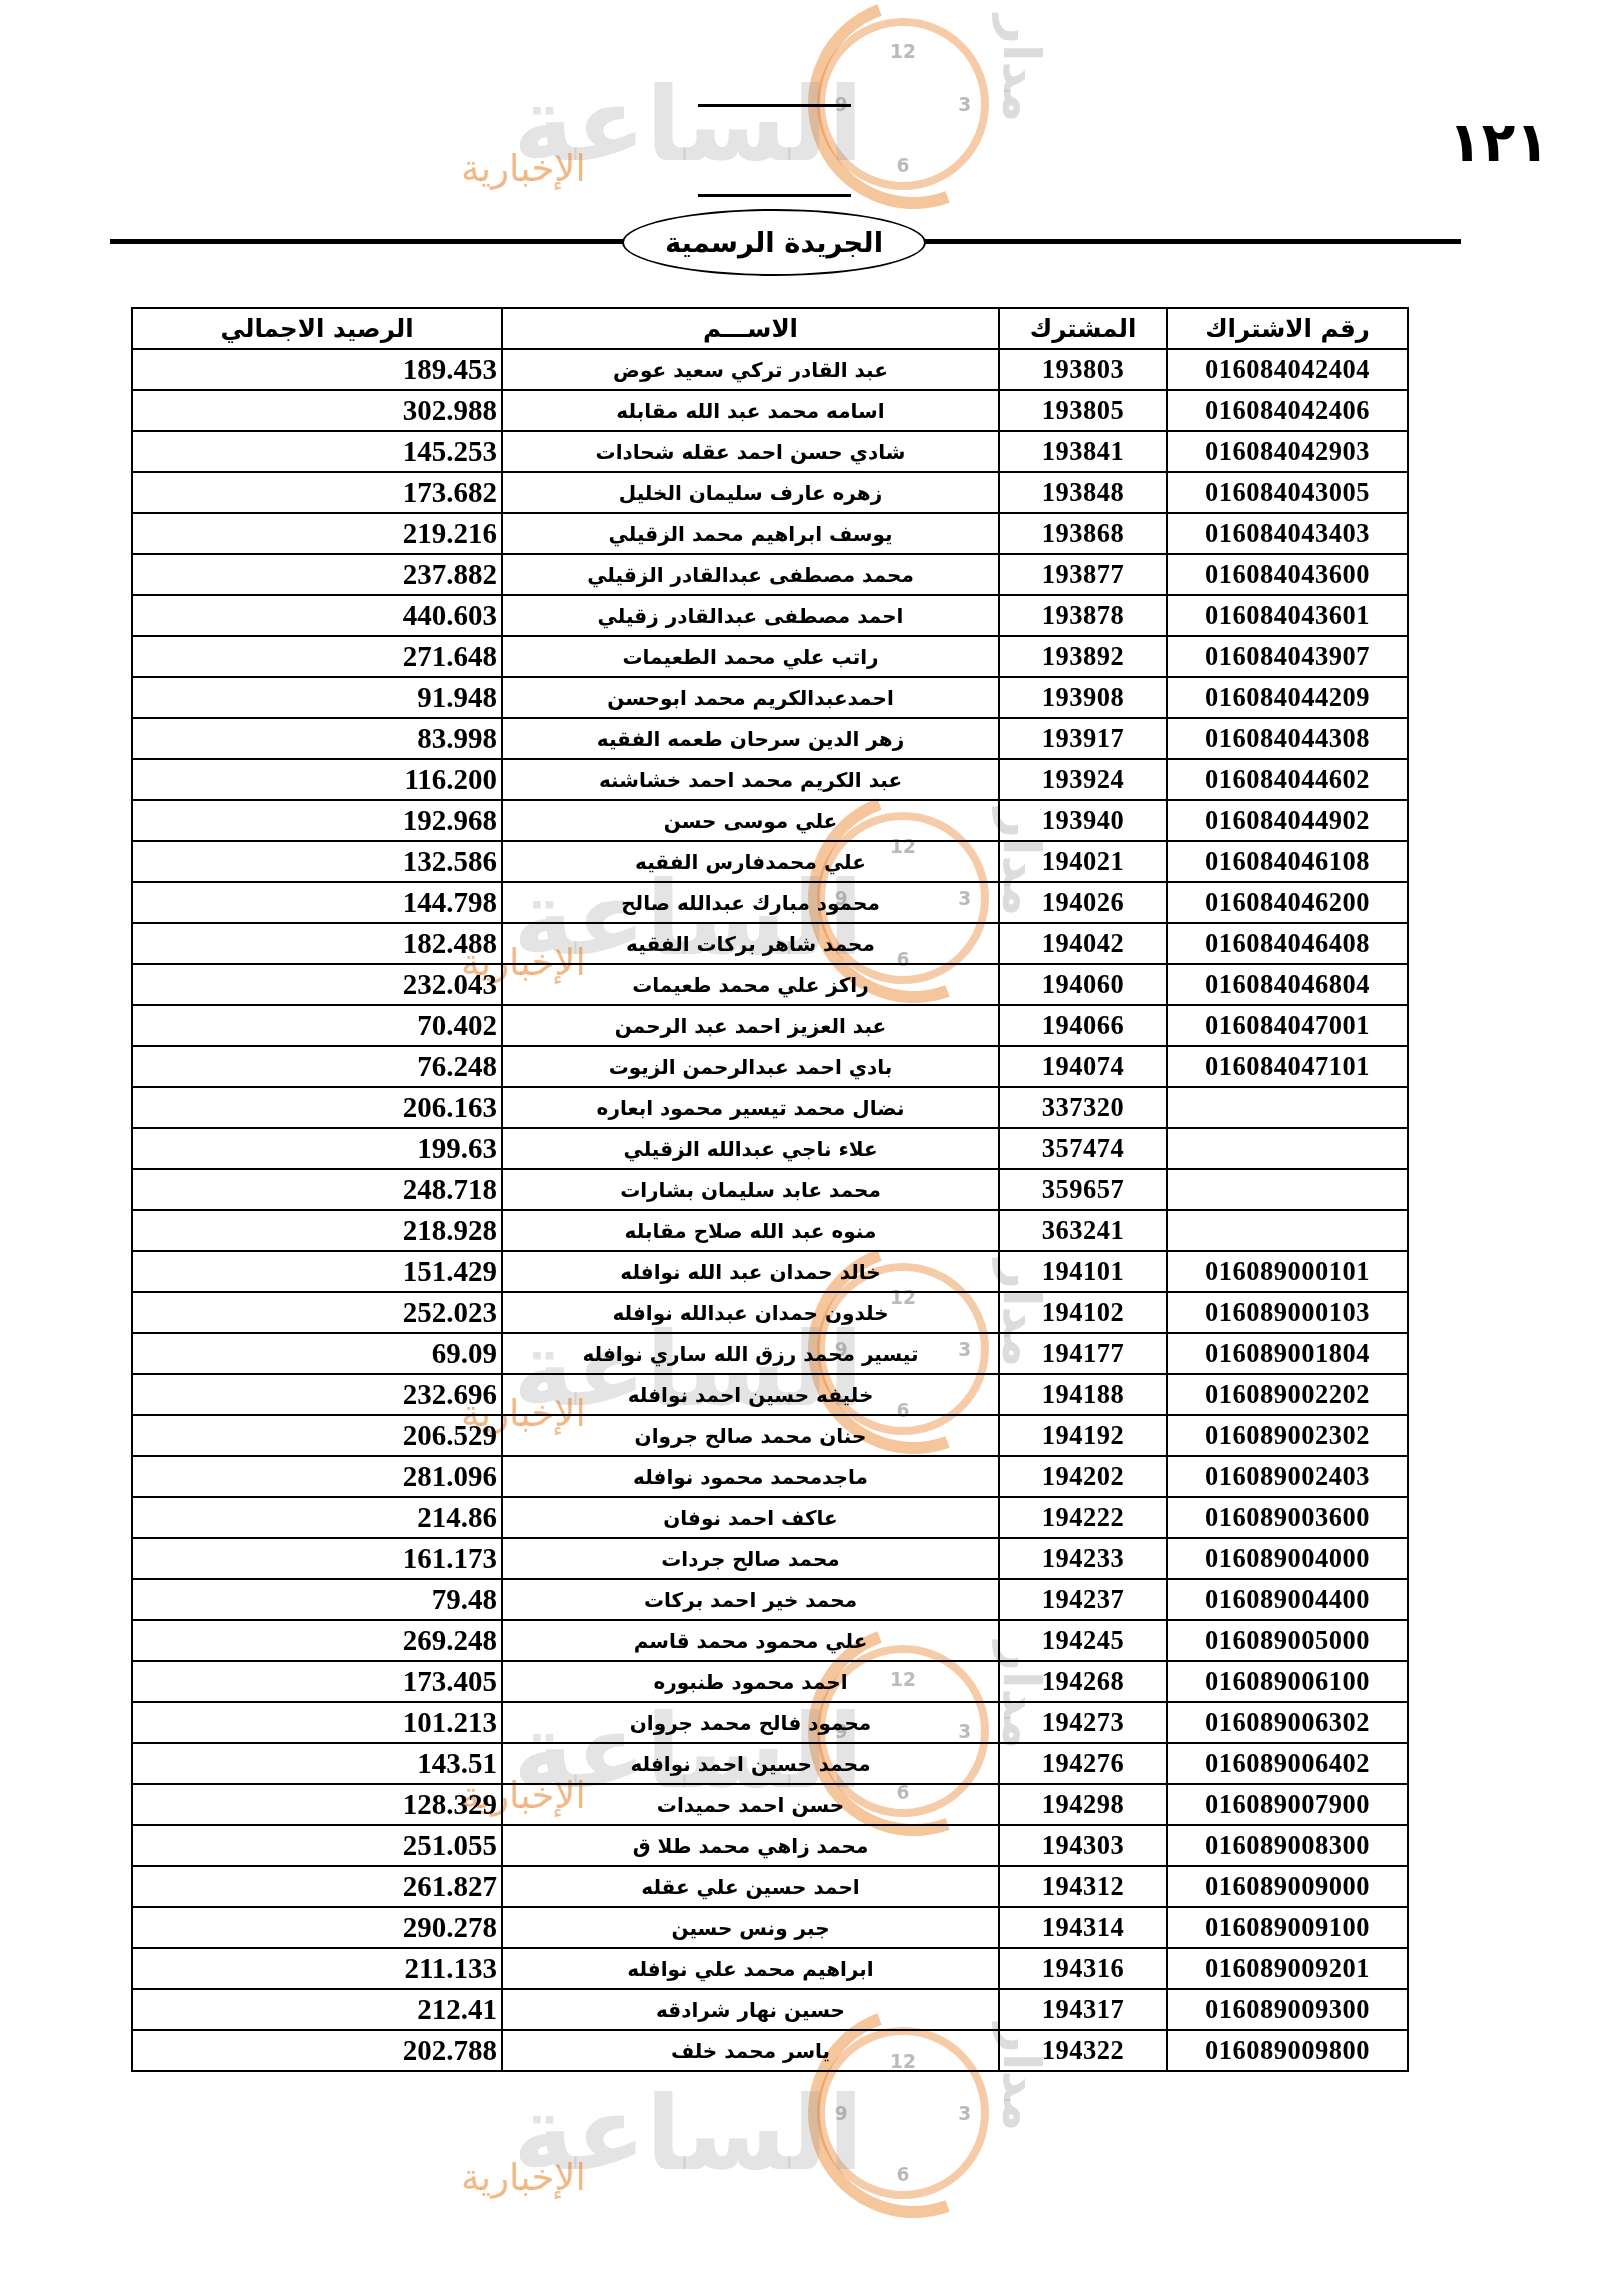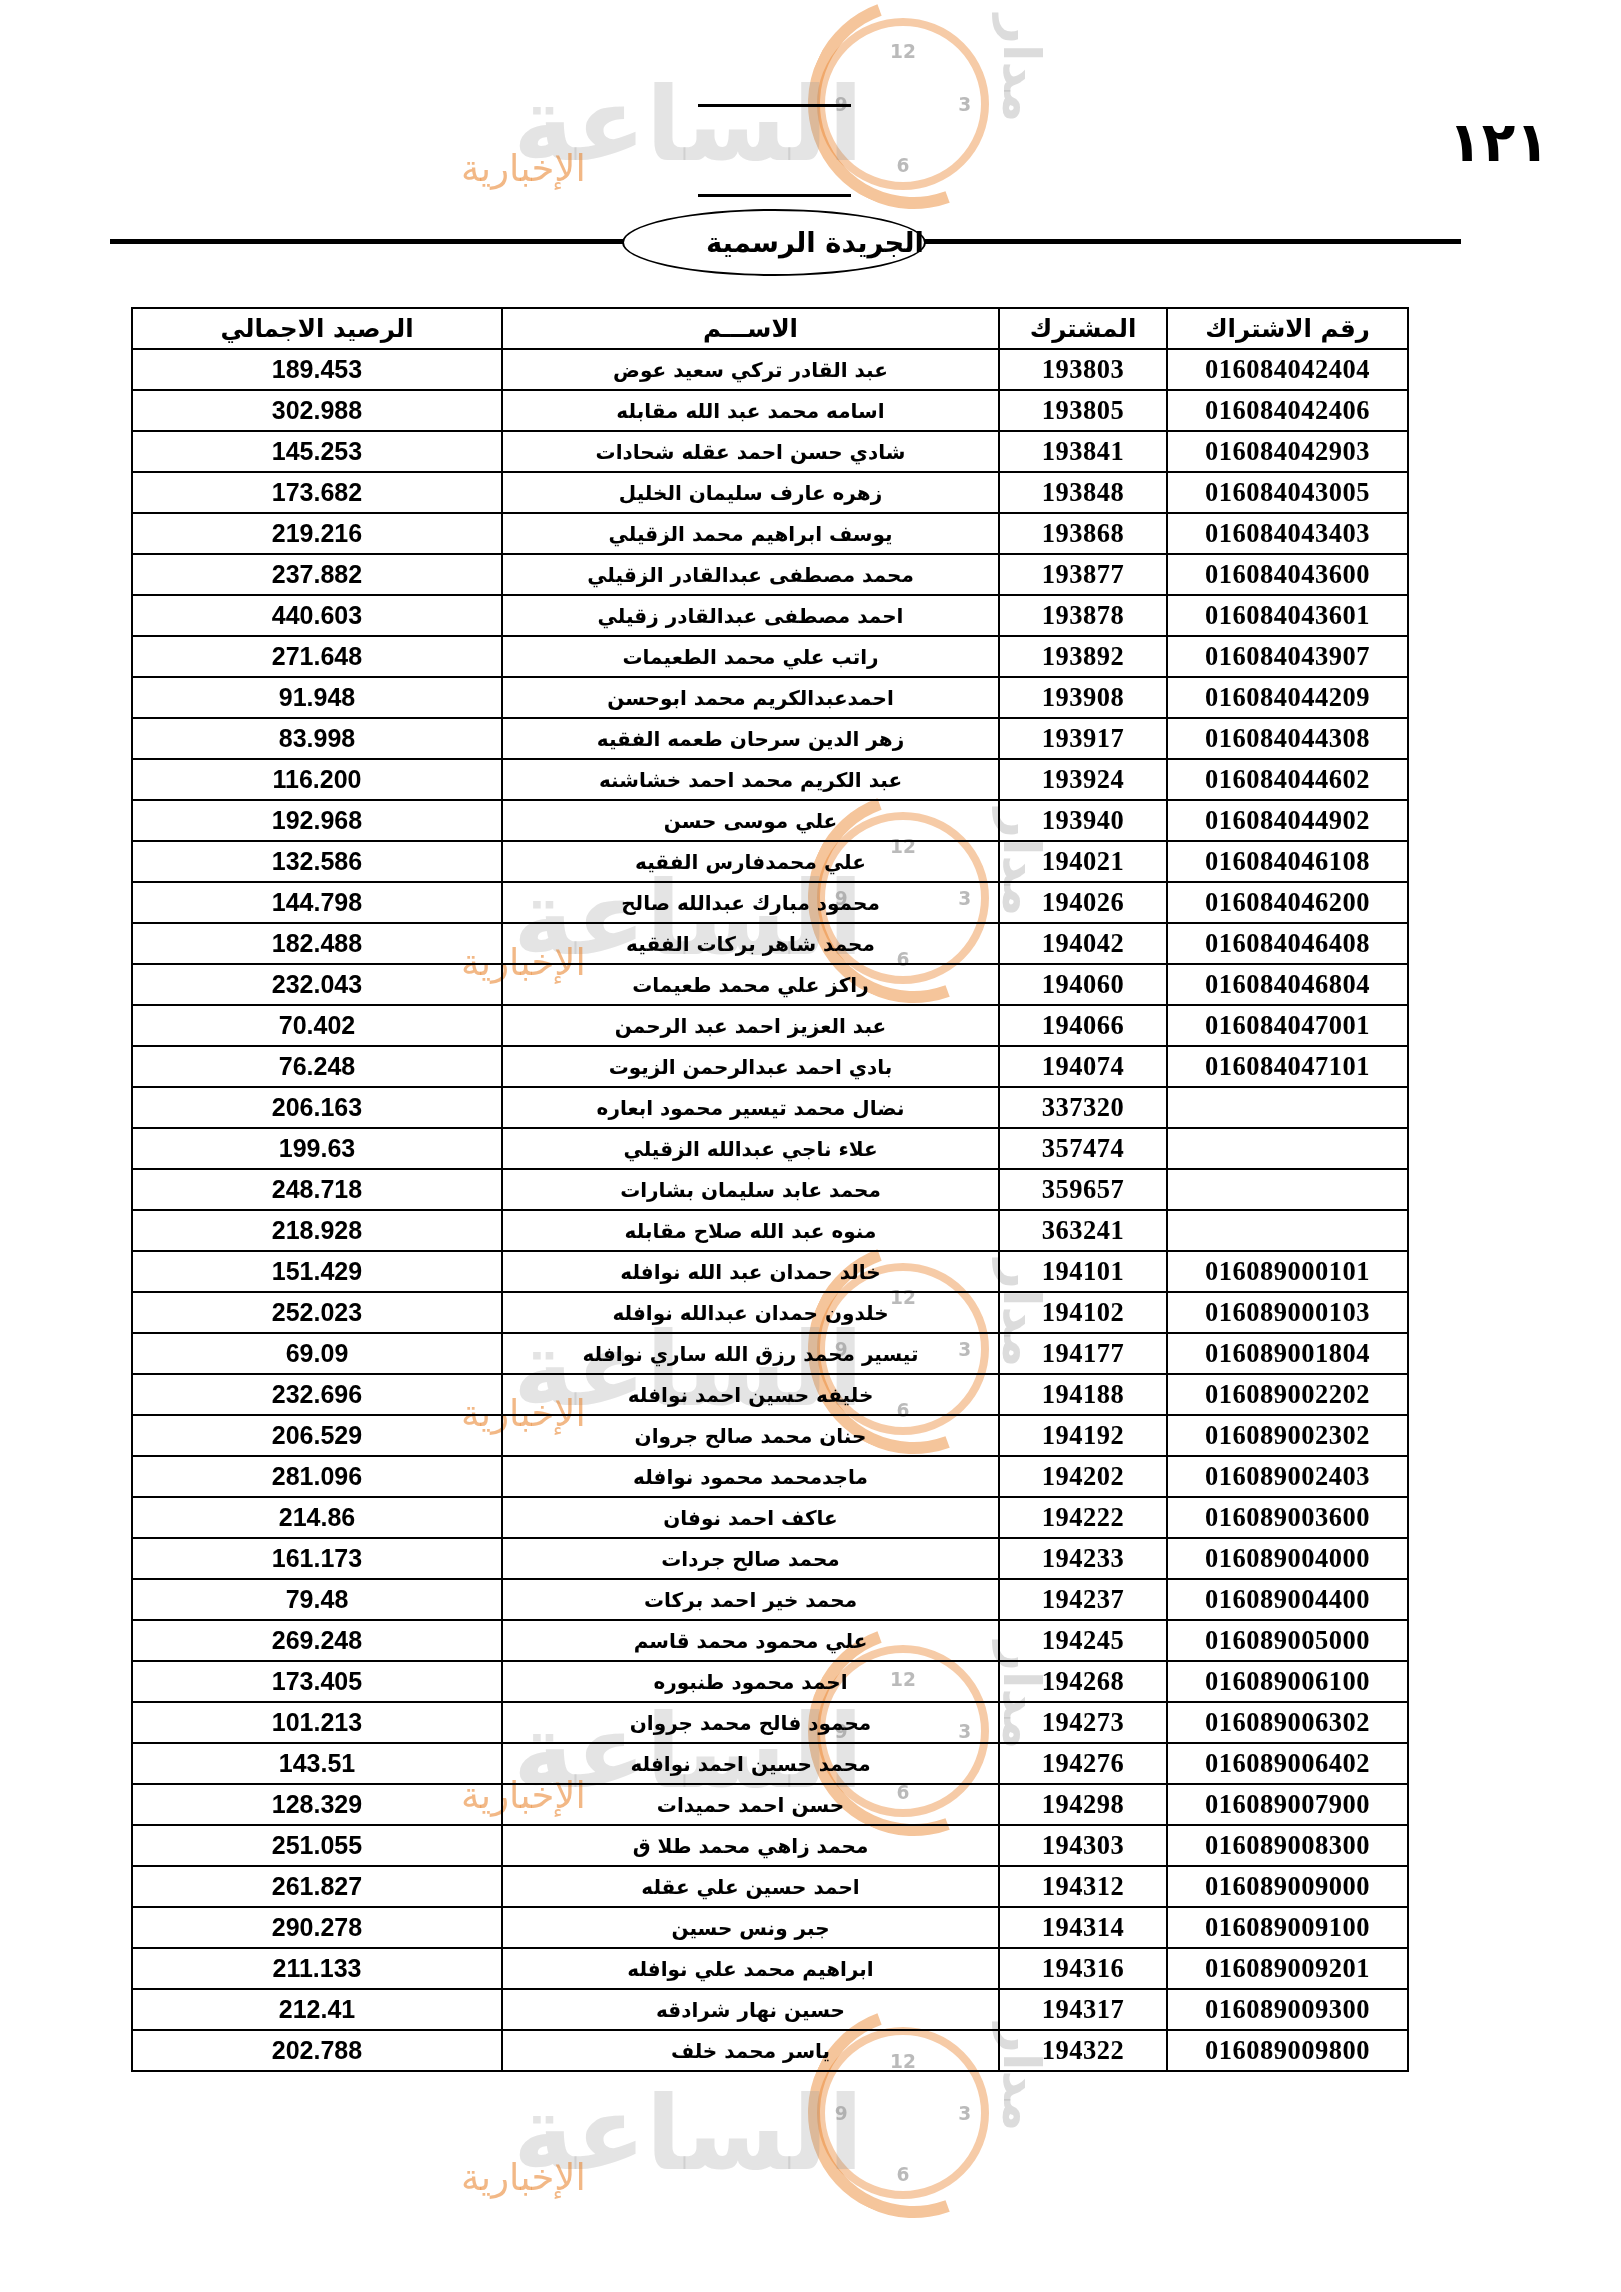"الجريدة الرسمية" .title-ellipse { justify-content: flex-end -> center }
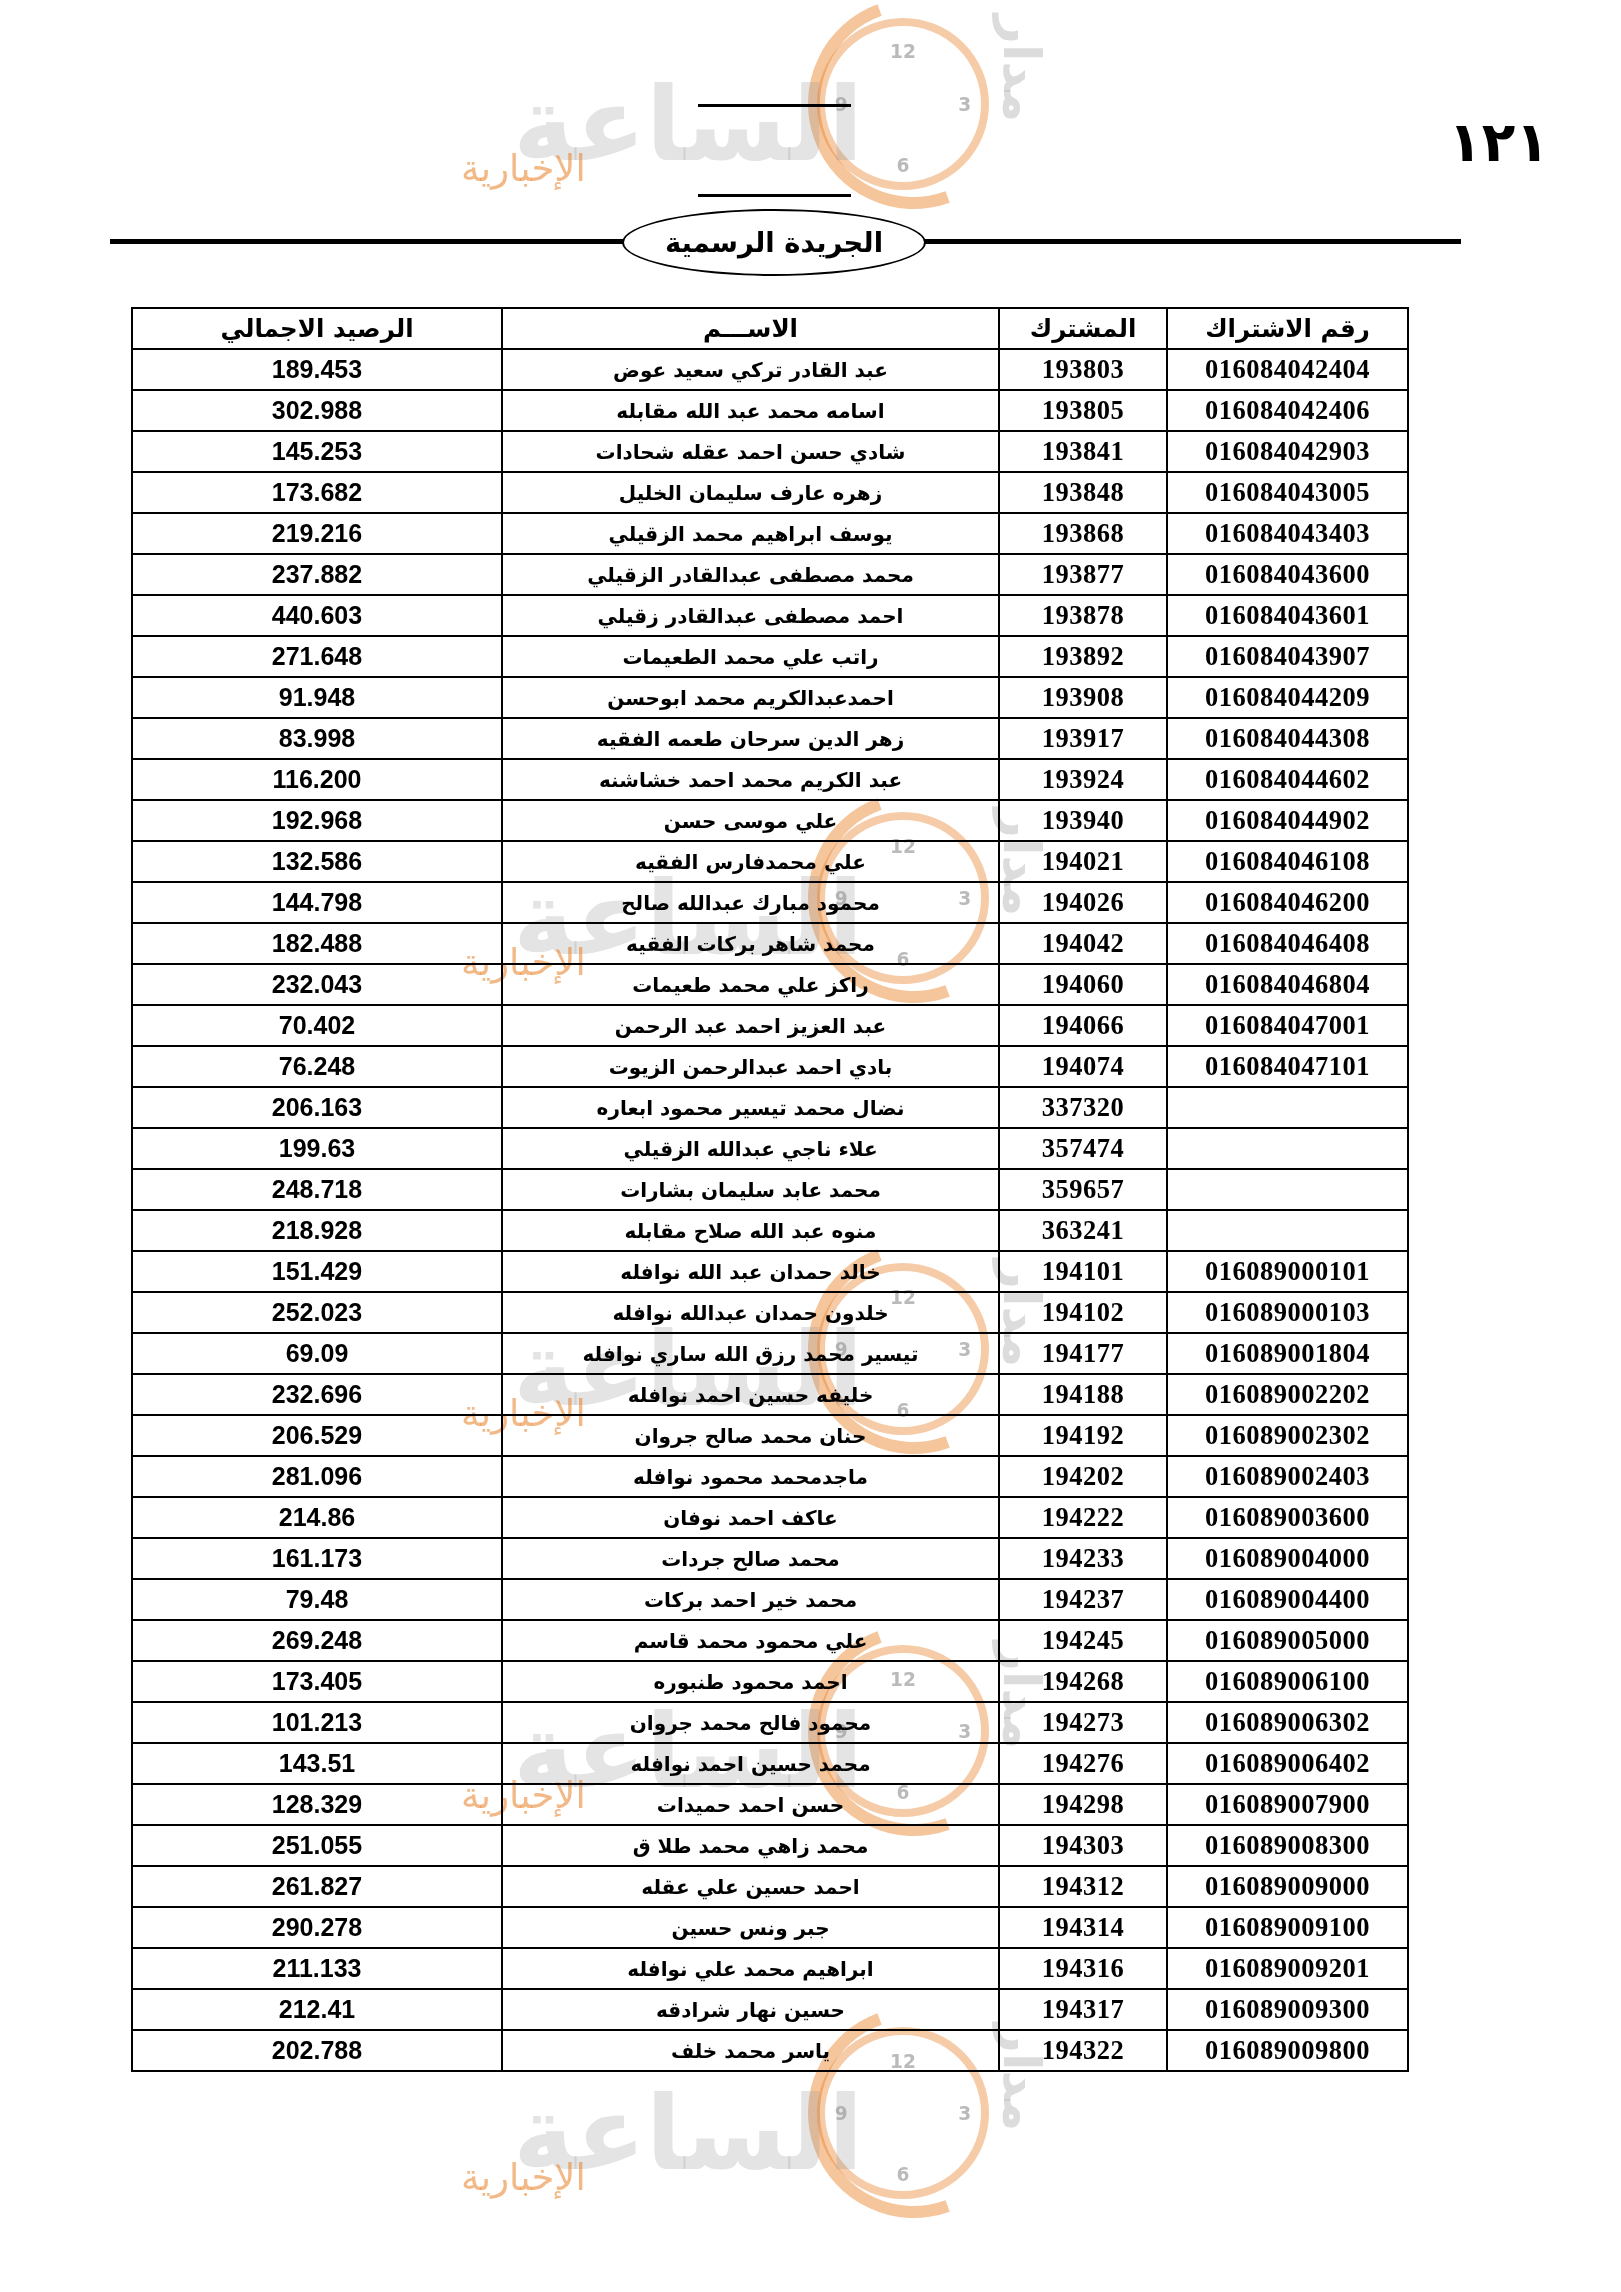"189.453" td.c-bal { font-family: Liberation Sans, sans-serif -> Liberation Serif, serif; font-size: 25px -> 29px; text-align: none -> right }
